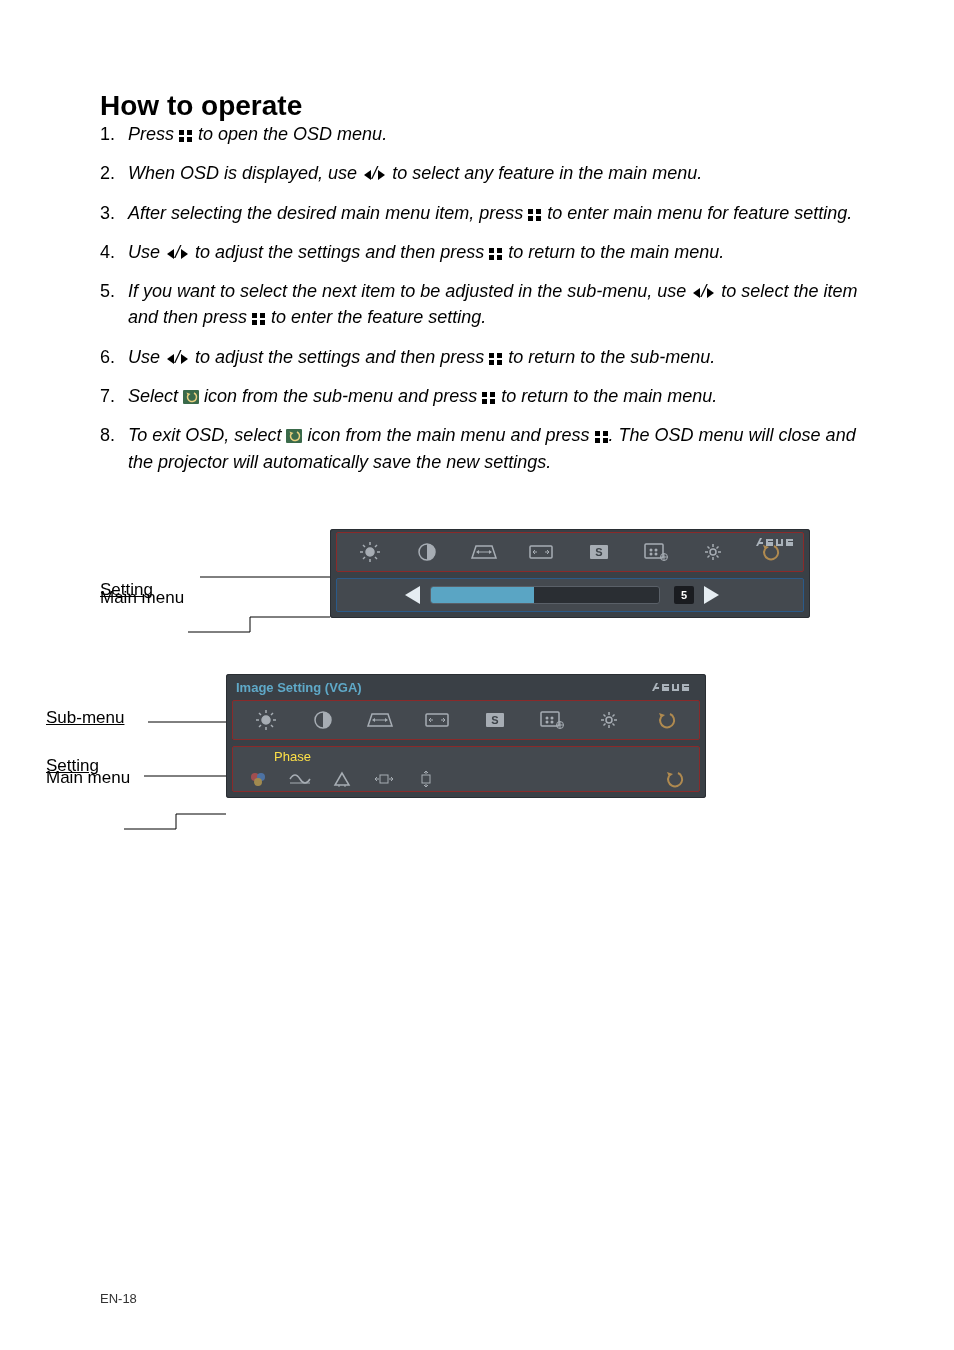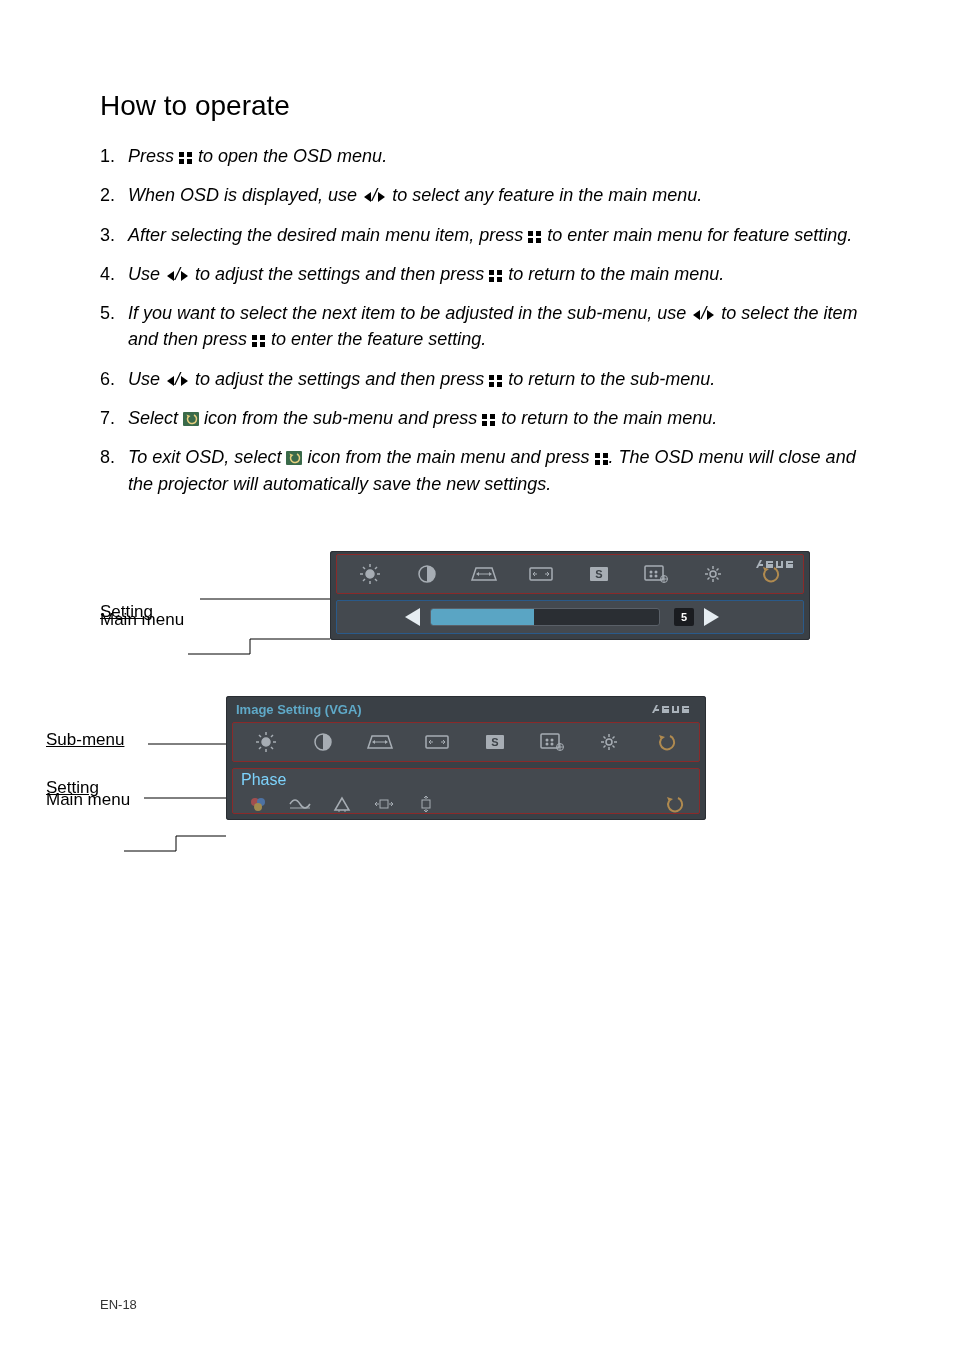"How to operate" h2.title { font-weight: normal -> bold; margin-bottom: 22px -> none }
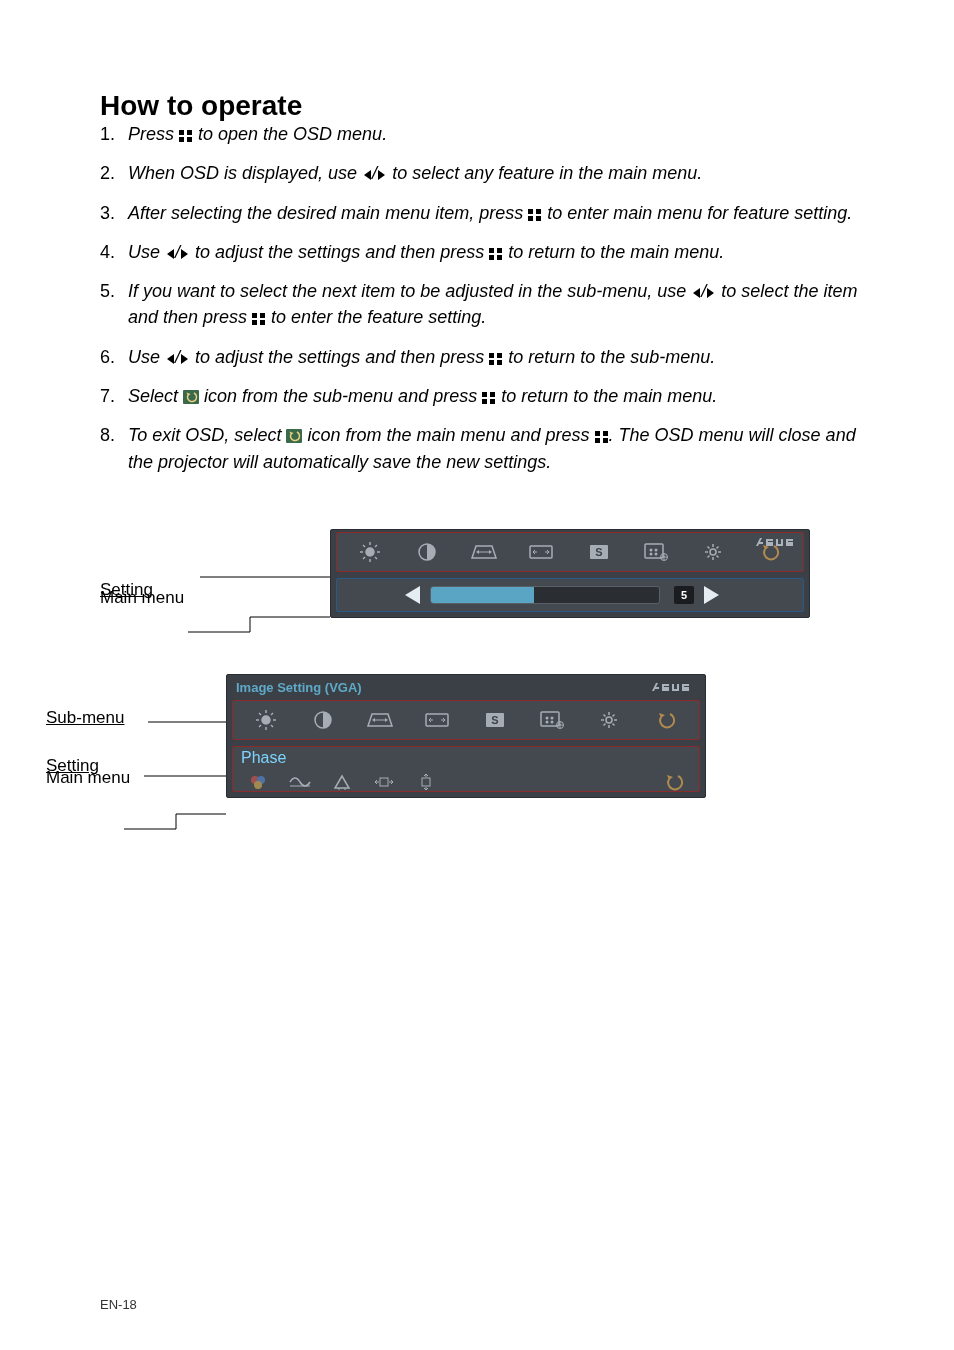"Phase" .sub-title { color: #7dd3fc -> #fde047; font-size: 16px -> 13px; margin-left: none -> 33px }
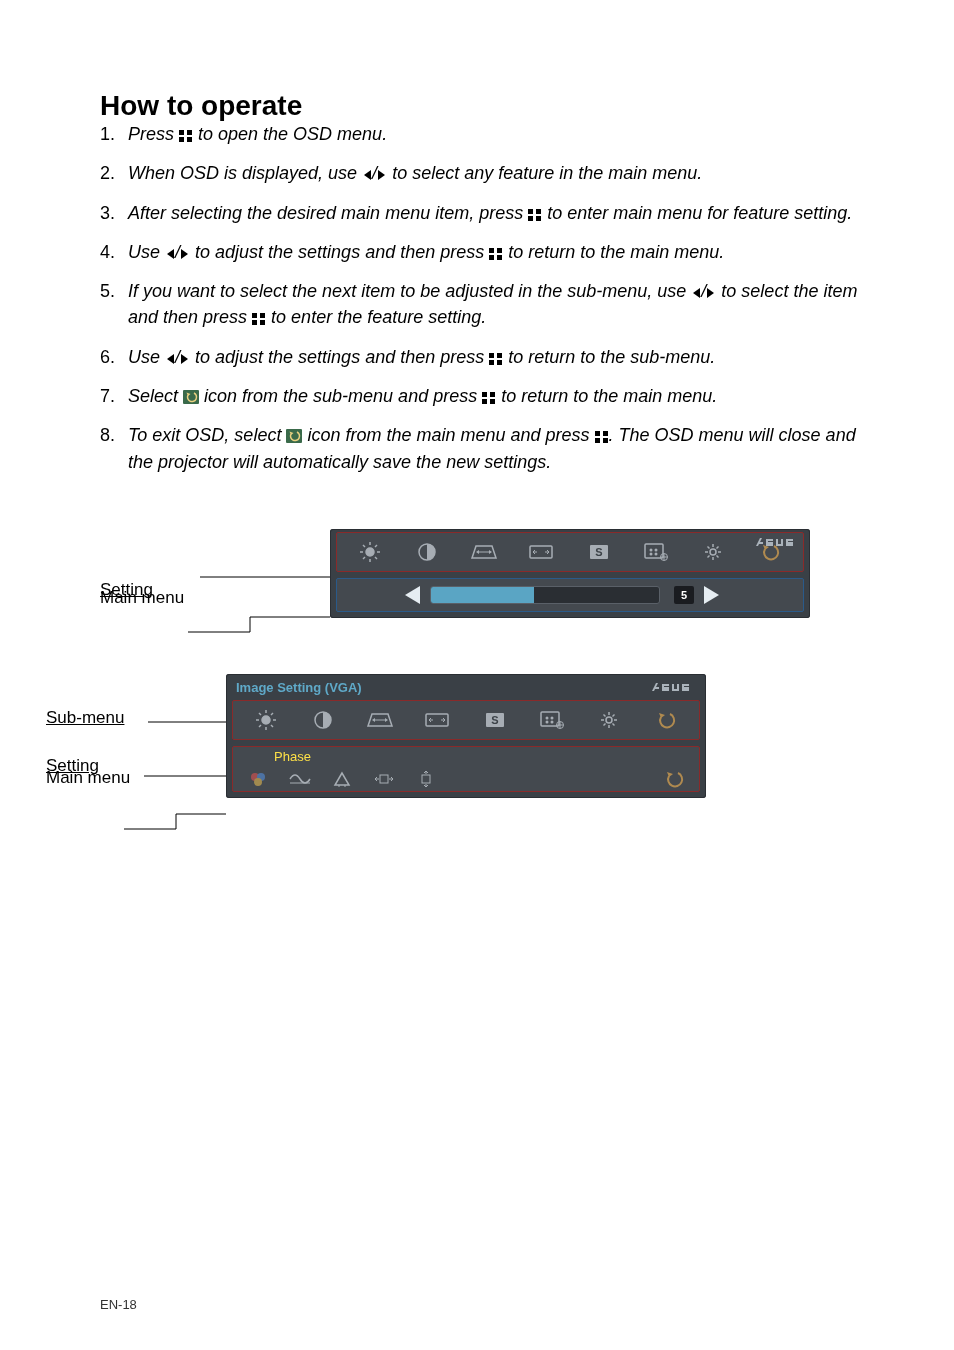"EN-18" .footer { bottom: 38px -> 44px }
